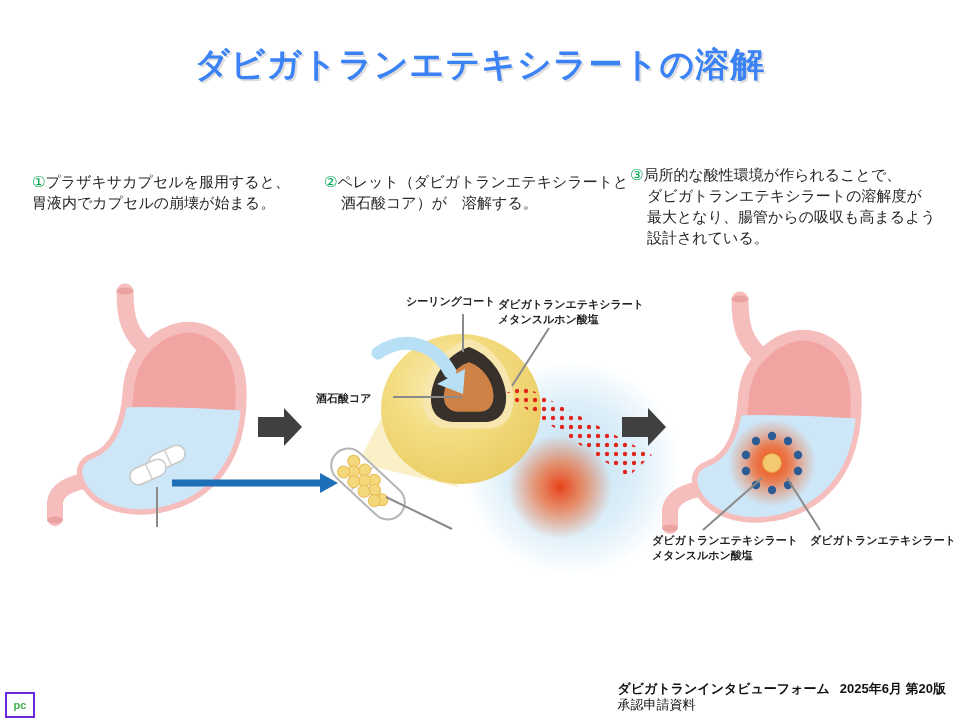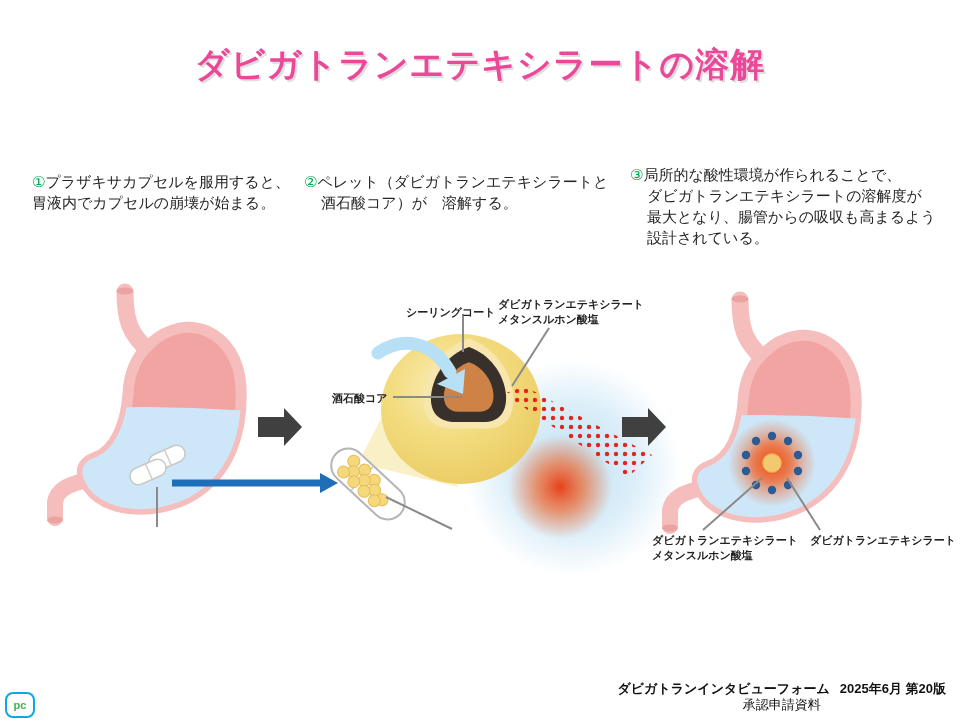"ダビガトランエテキシラートの溶解" .slide-title { color: #ec4899 -> #3b82f6 }
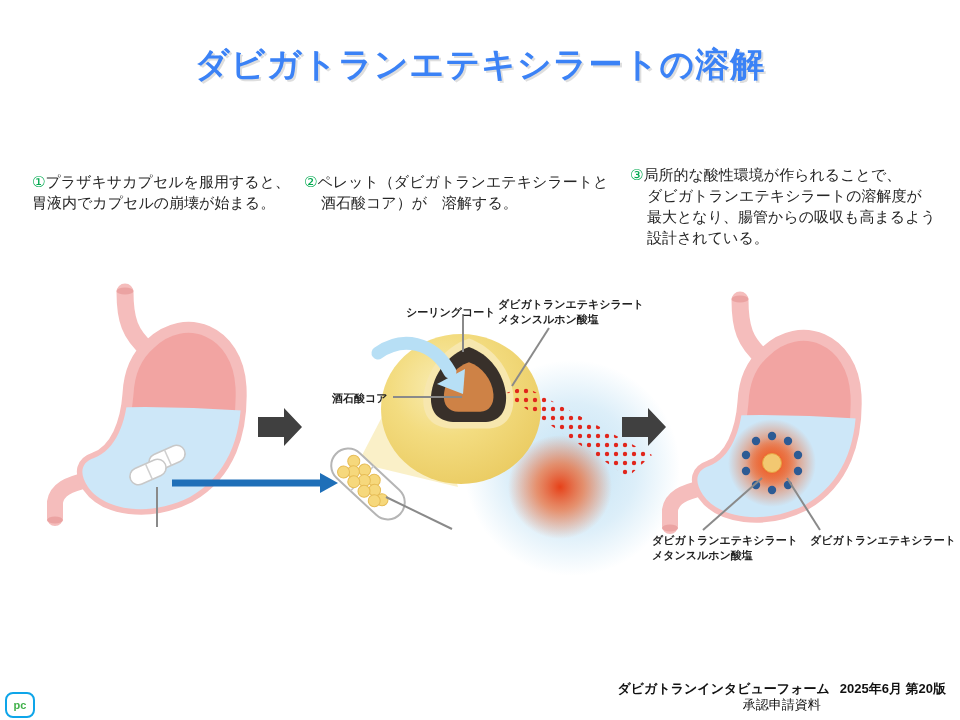"②ペレット（ダビガトランエテキシラートと" .step2 { left: 304px -> 324px }
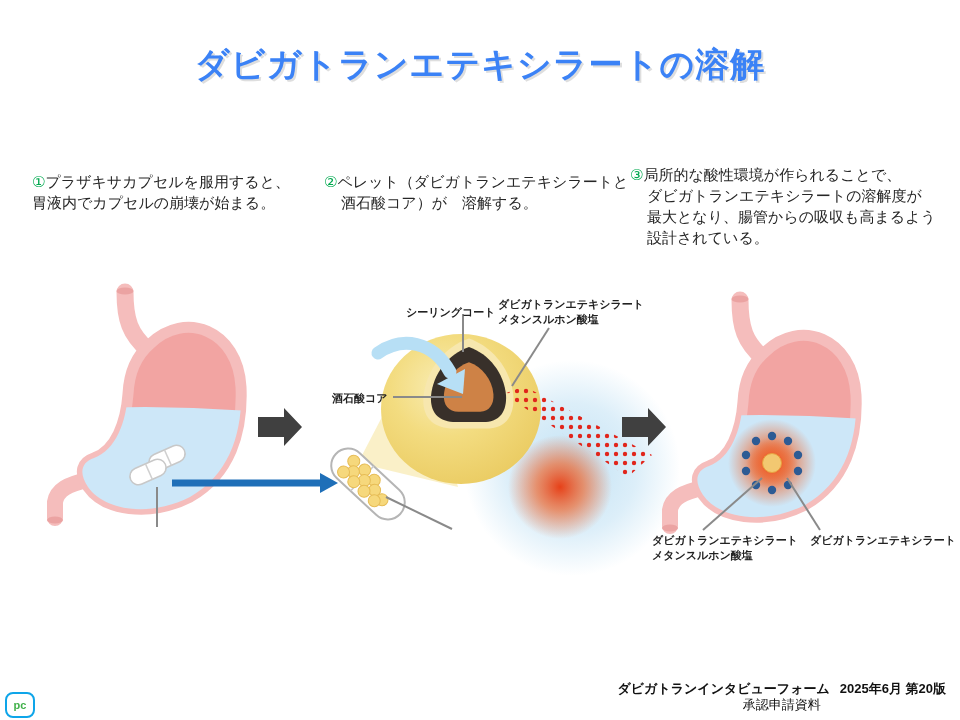"シーリングコート" .lbl-sealing { top: 305px -> 294px }
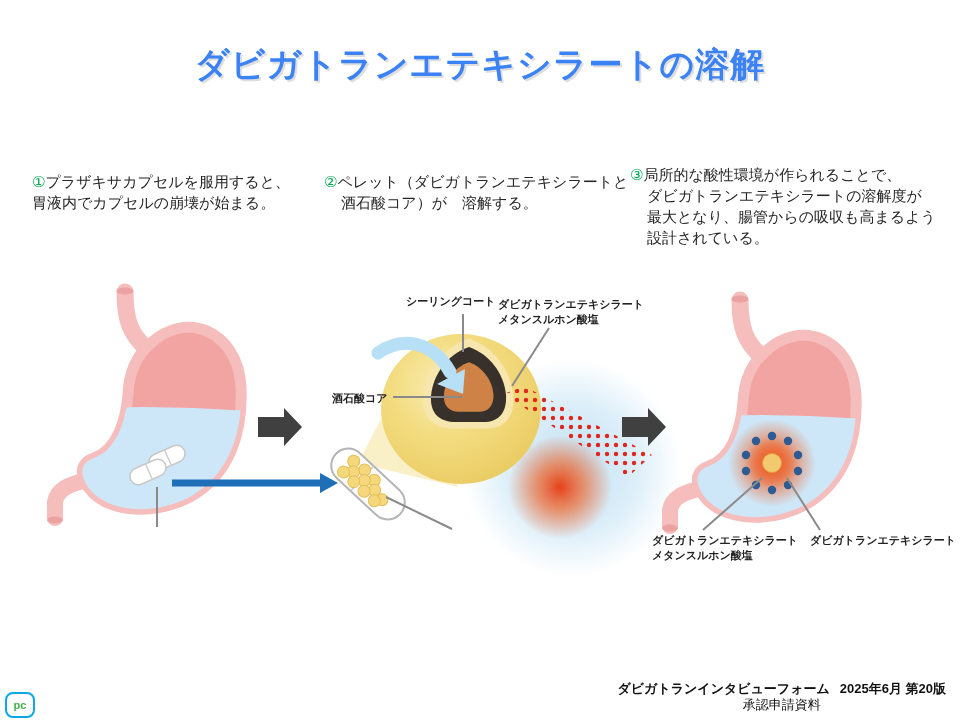"酒石酸コア" .lbl-tartaric { left: 332px -> 316px }
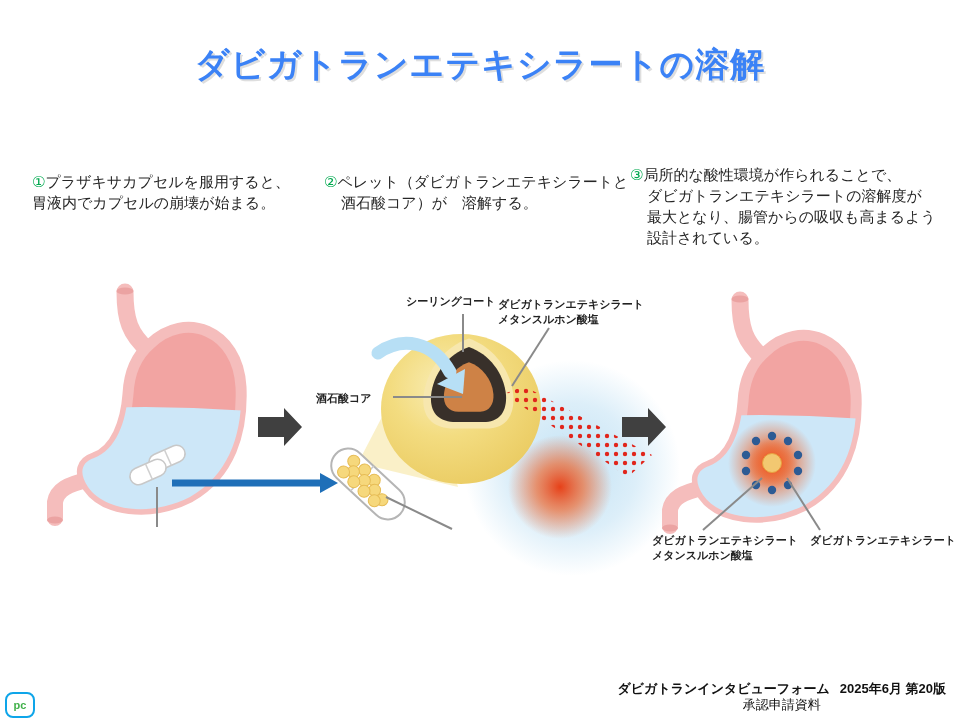"ダビガトランインタビューフォーム 2025年6月 第20版" .footer { text-align: center -> left }
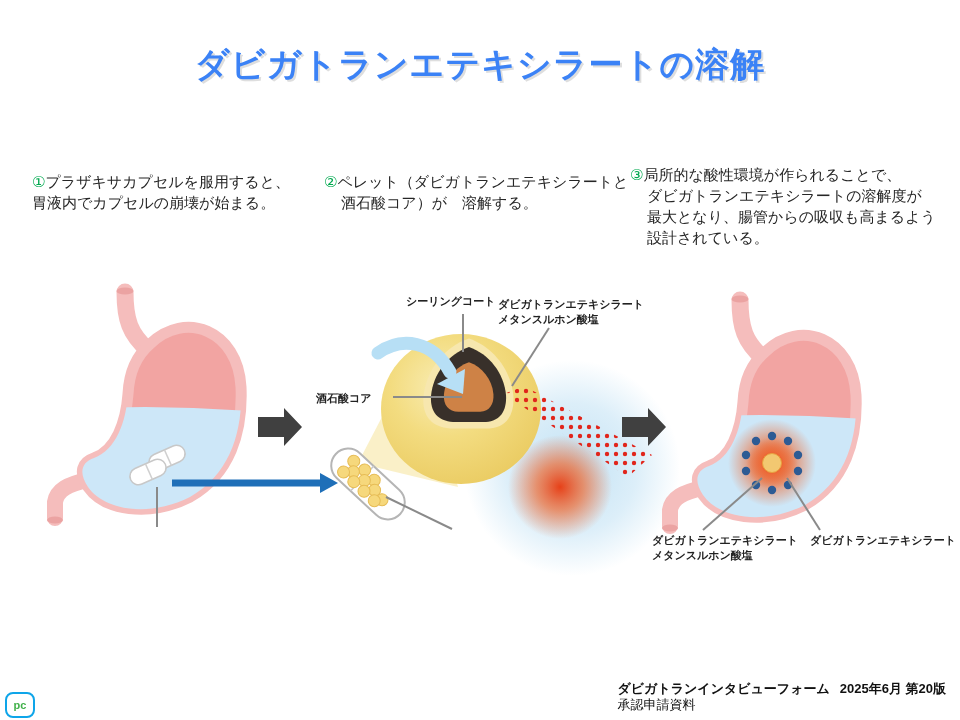"pc" .logo { border: 2px solid #0ea5e9 -> 2px solid #6d28d9; border-radius: 8px -> 0 }
